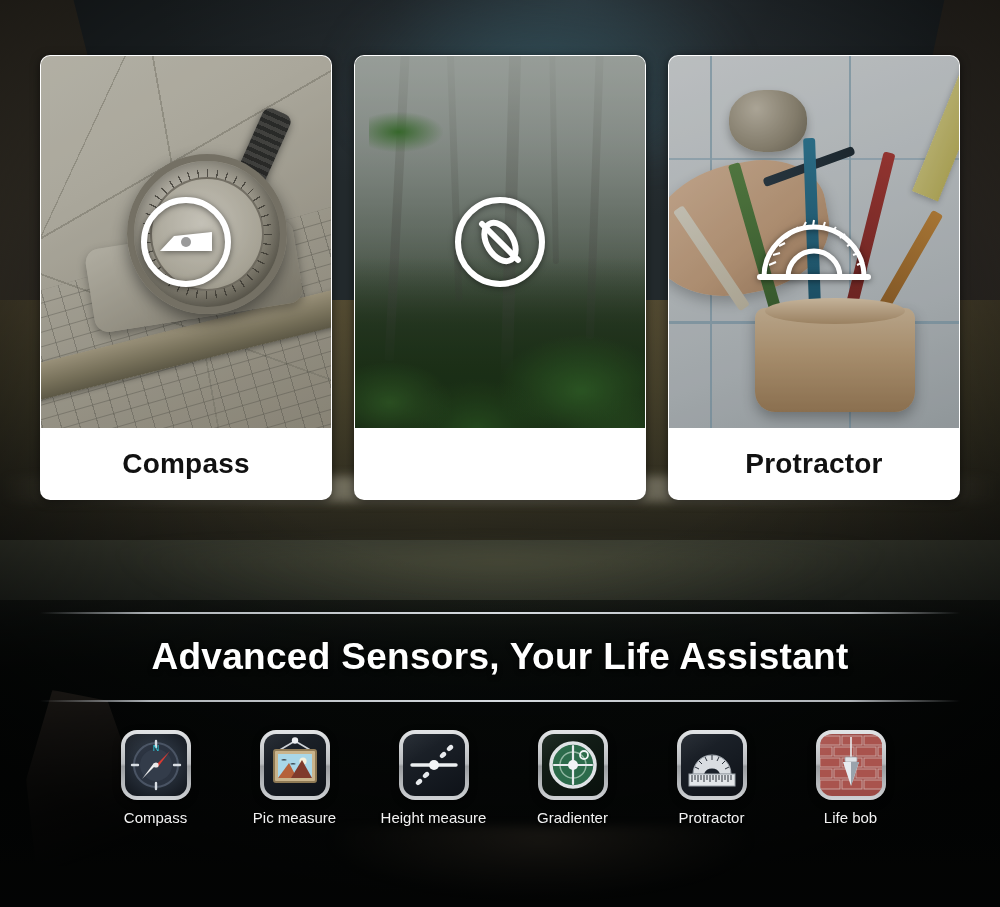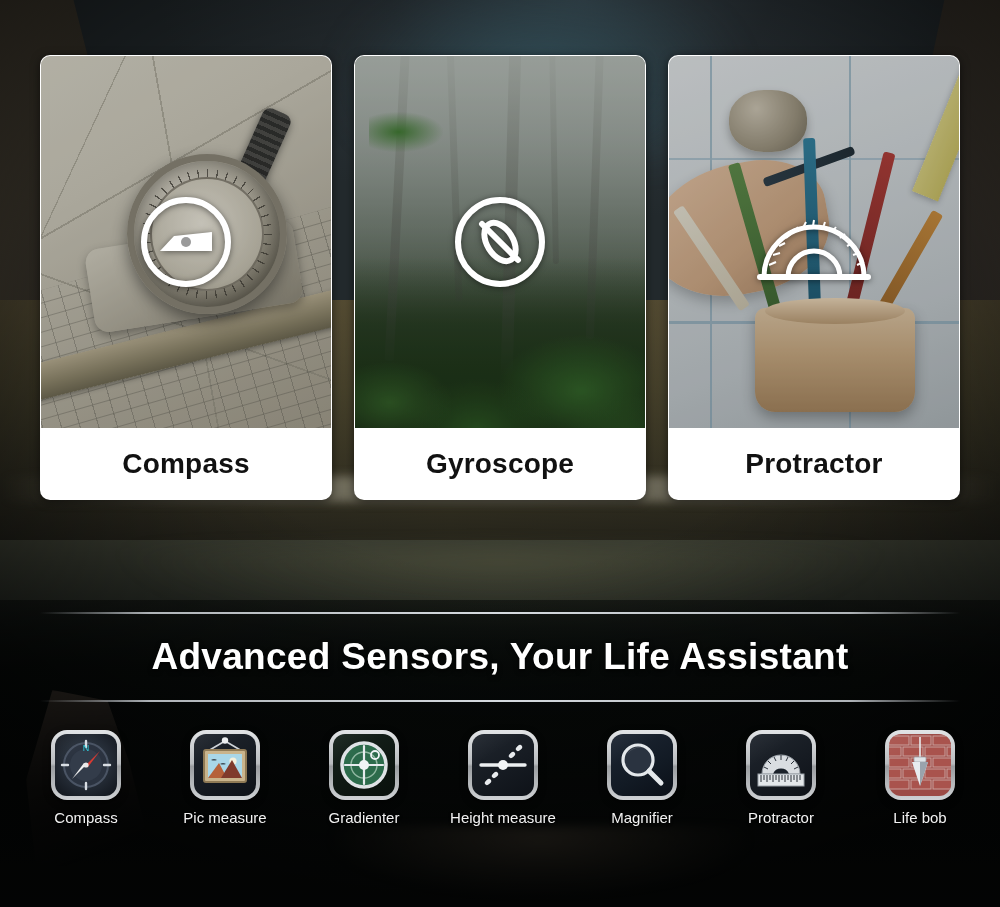"Gyroscope" div.card-label { html: <div> <span>Gyroscope</span> </div> -> none }
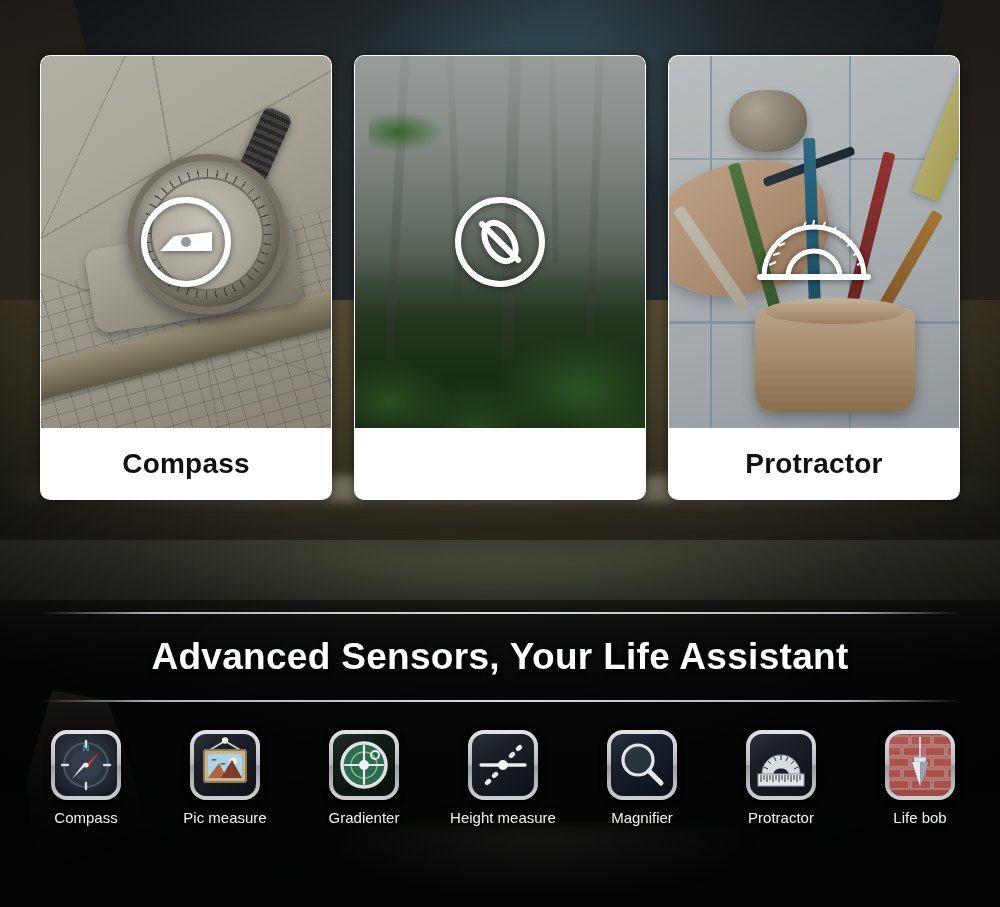"Gradienter" div.app { order: before "Height measure" -> after "Height measure" }
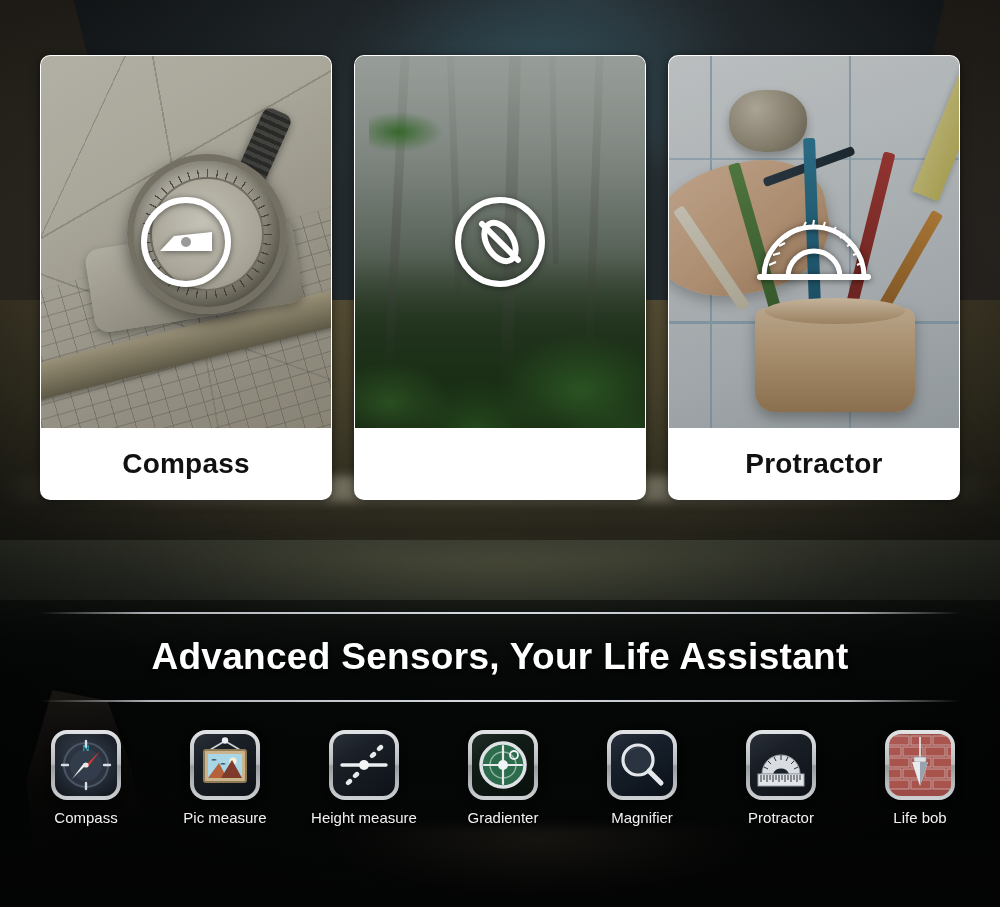"Magnifier" div.app { html: <div> <div> <div> <svg> <circle></circle> <path></path> <line></line> </svg> </div> </div> <div>Magnifier</div> </div> -> none }
